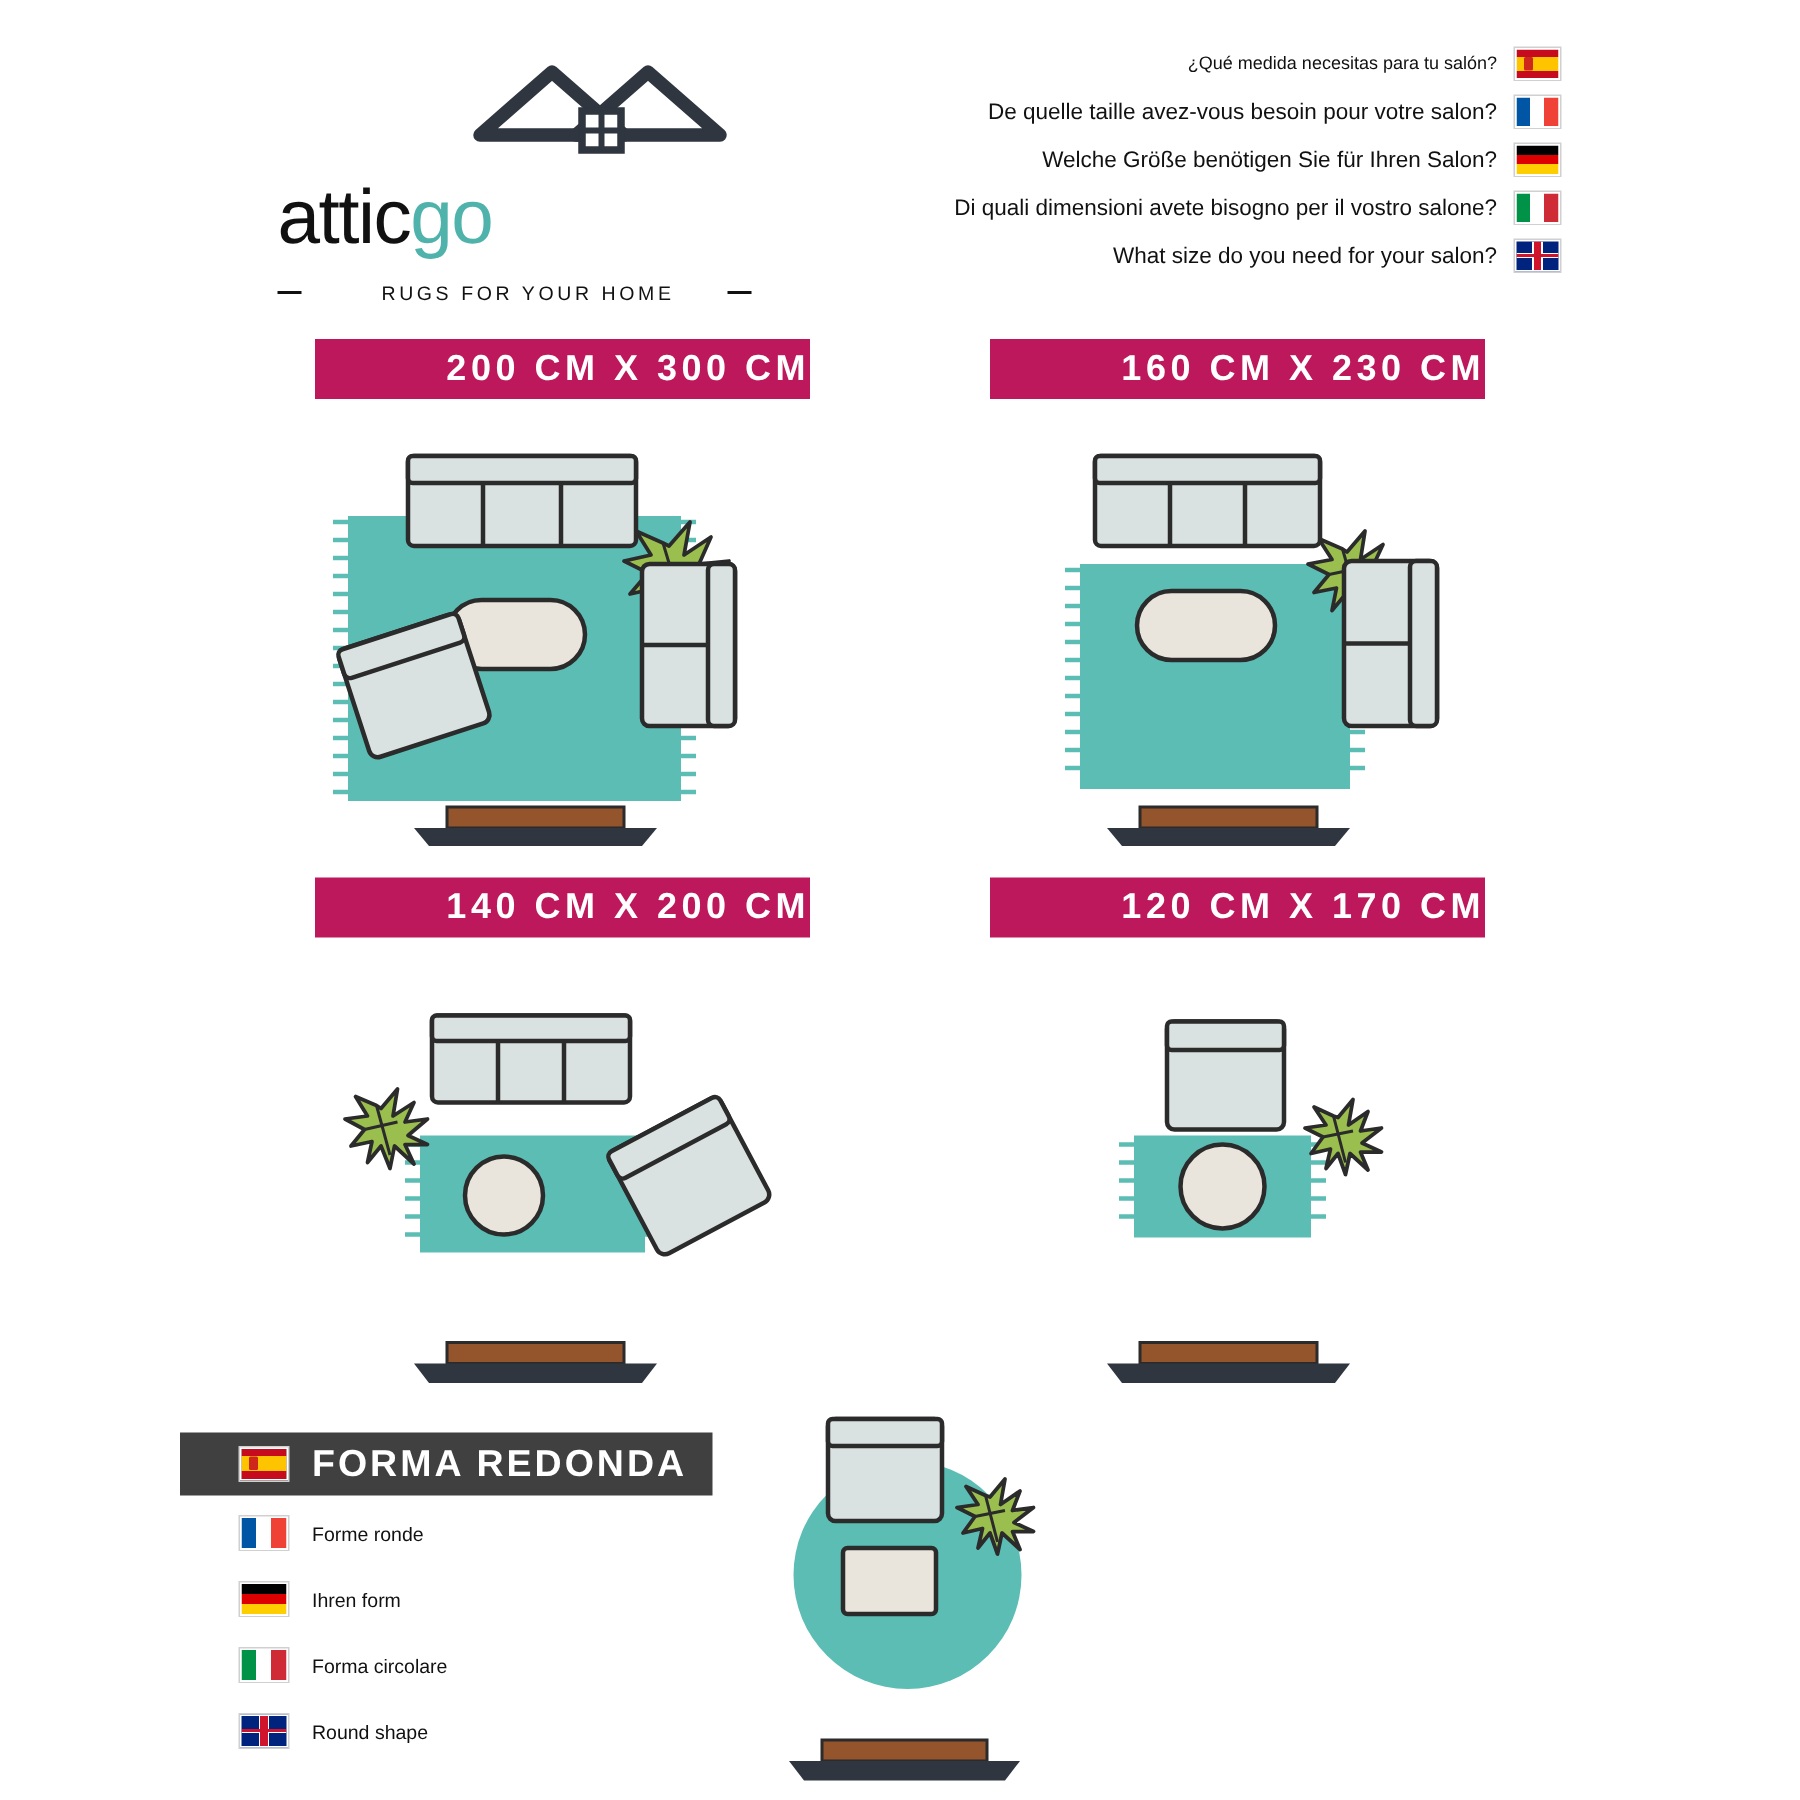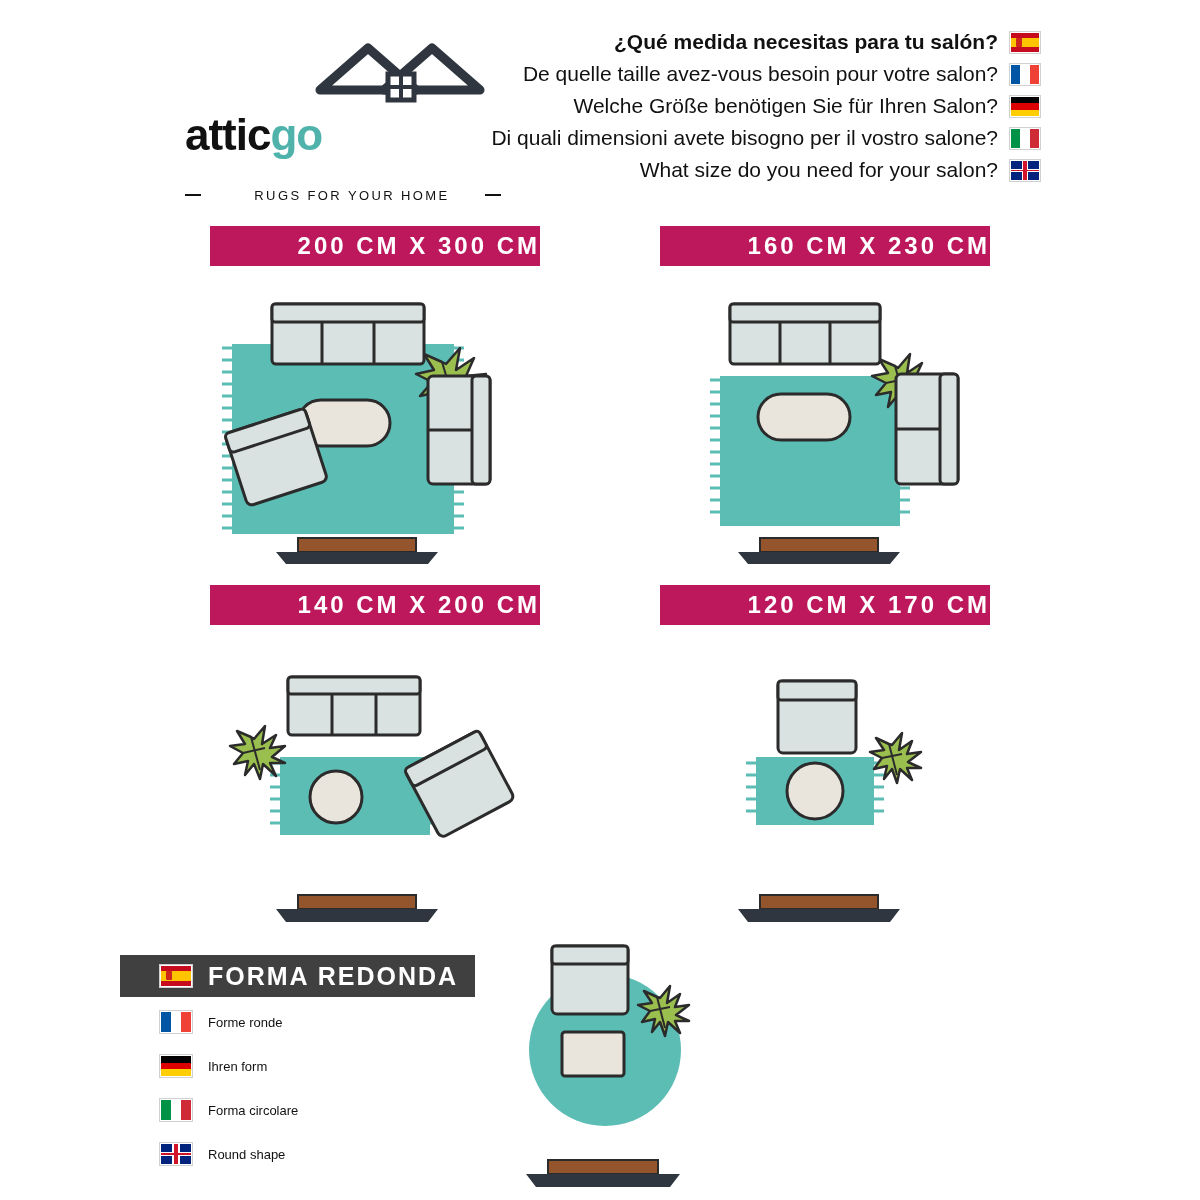"¿Qué medida necesitas para tu" .lang-row.first .lang-text { font-size: 21px -> 12px; font-weight: bold -> normal }
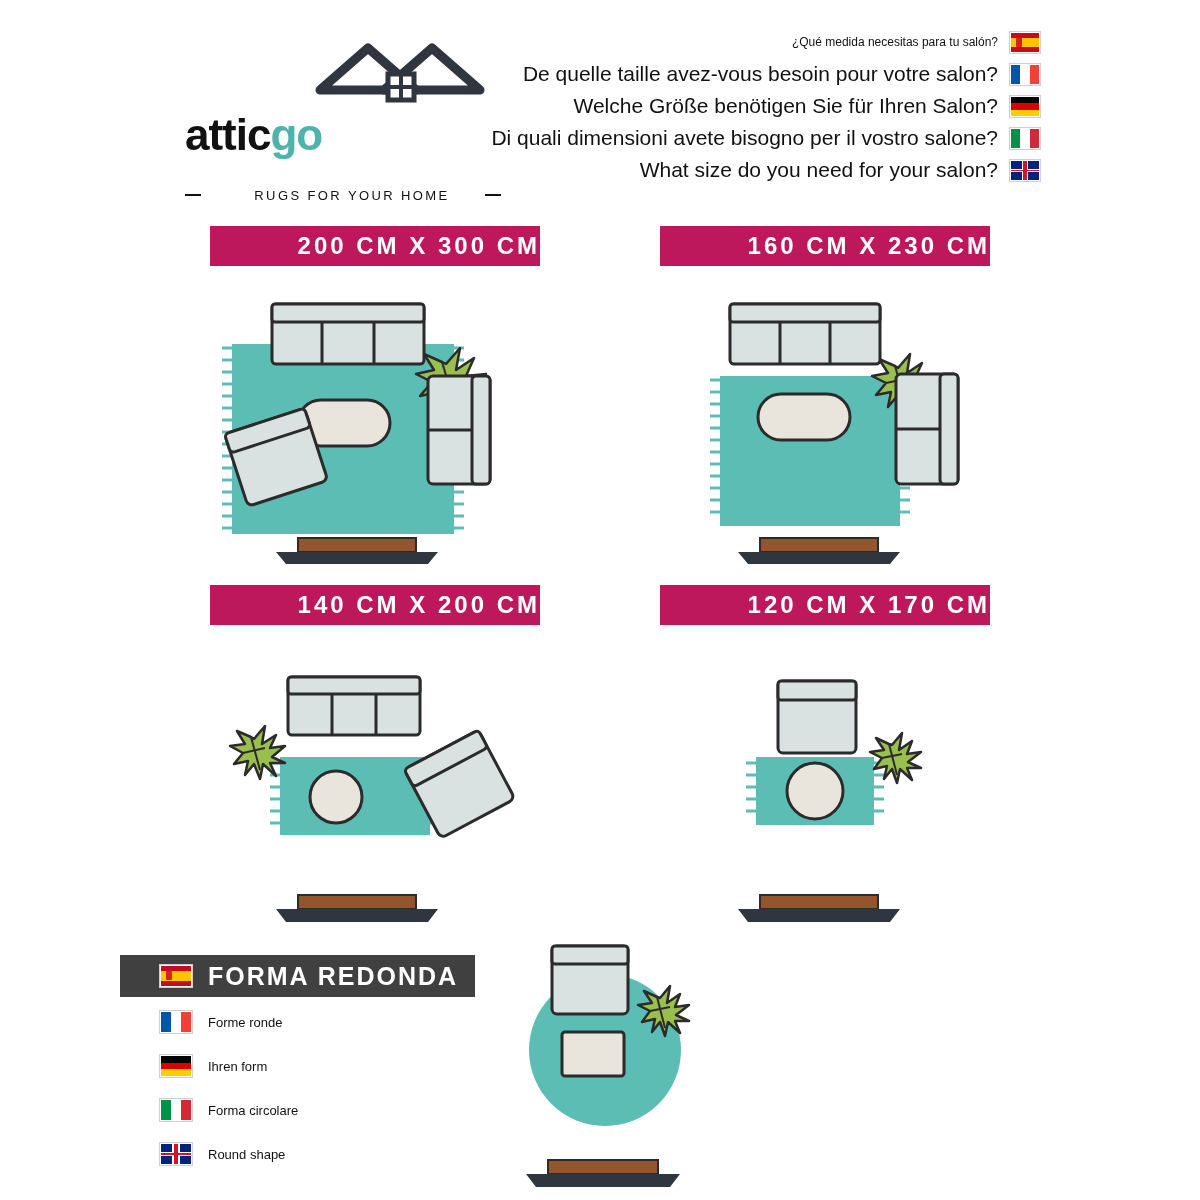"De quelle taille avez-vous besoin" .lang-text { font-size: 21px -> 15px }
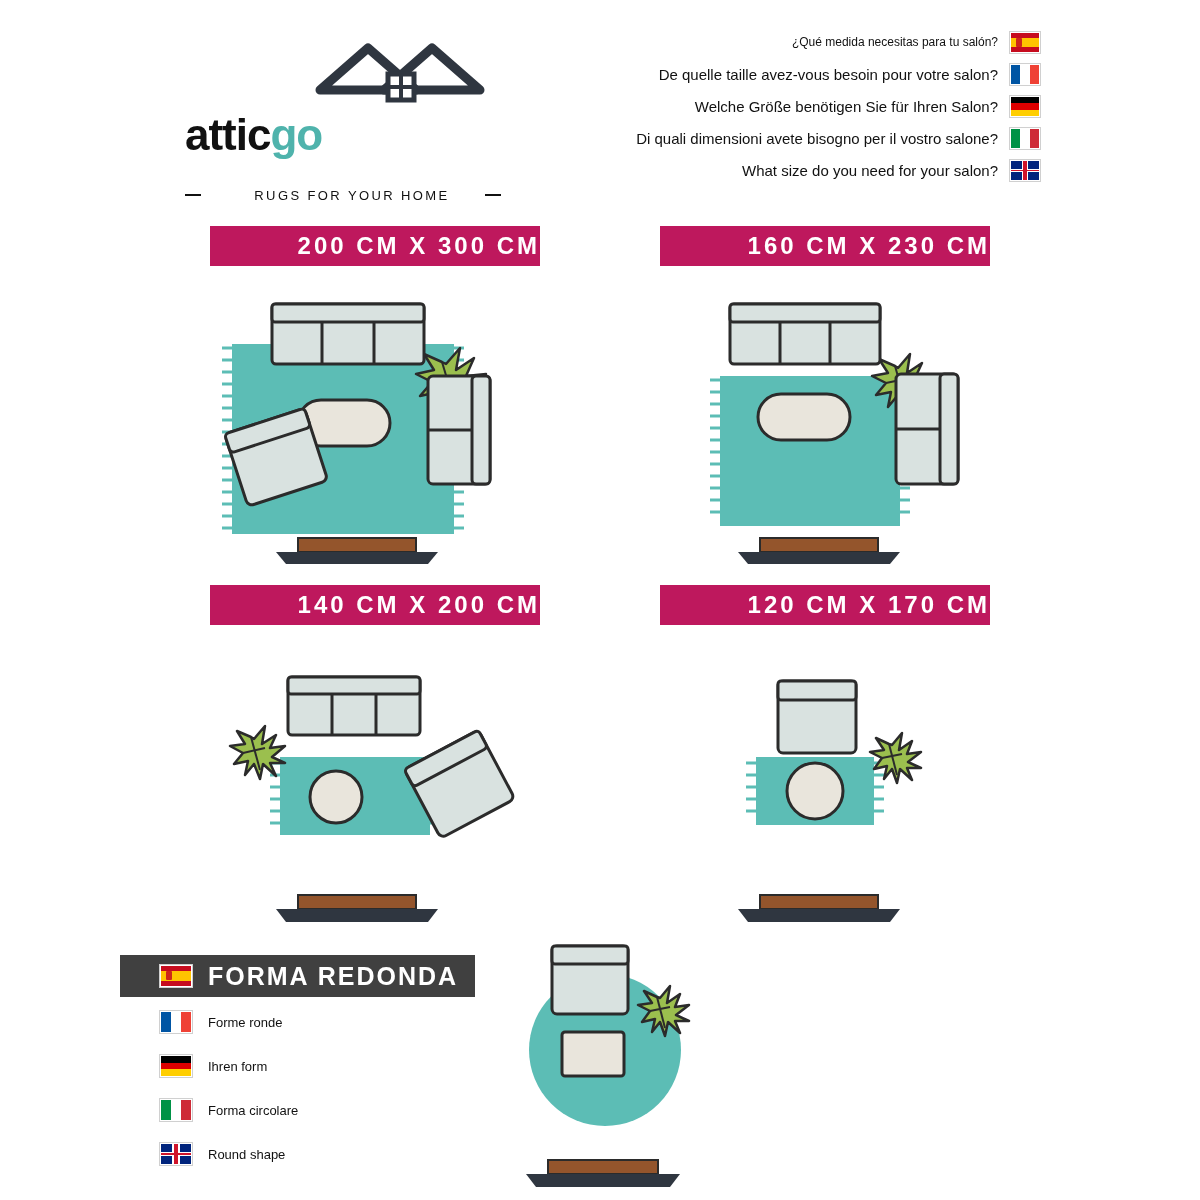"atticgo" .logo-text { font-size: 44px -> 51px; font-weight: bold -> normal; top: 76px -> 86px }
